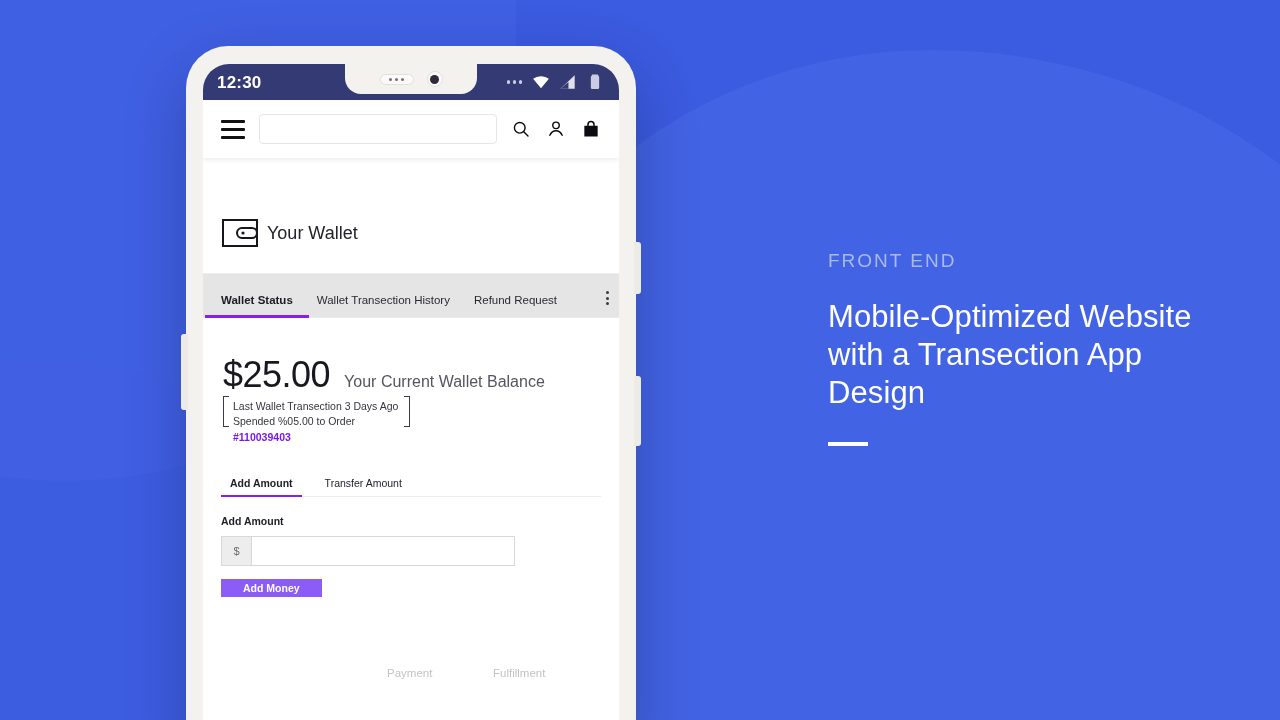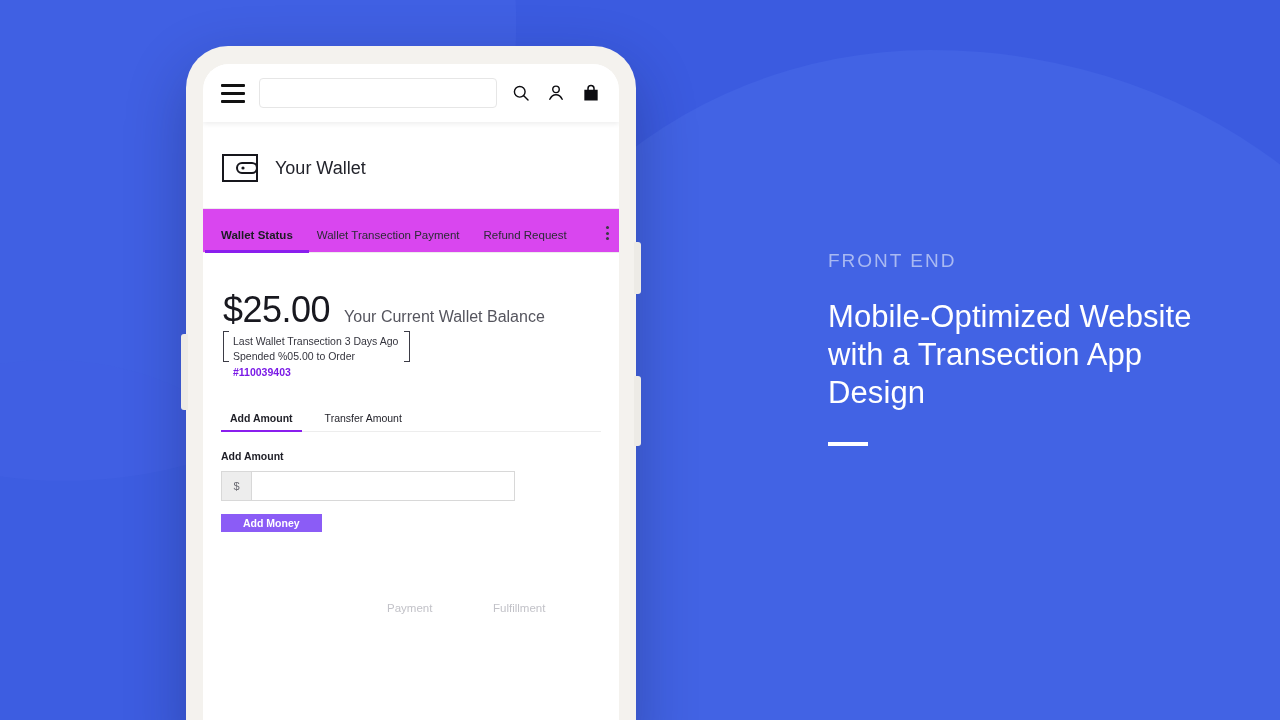"12:30" div.statusbar { html: none -> <div> <div>12:30</div> <div> <div> <i></i> <i></i> <i></i> </div> <div> <i></i> </div> </div> <div> <div> <i></i> <i></i> <i></i> </div> <svg> <path></path> </svg> <svg> <path></path> <path></path> </svg> <svg> <rect></rect> <rect></rect> </svg> </div> </div> }
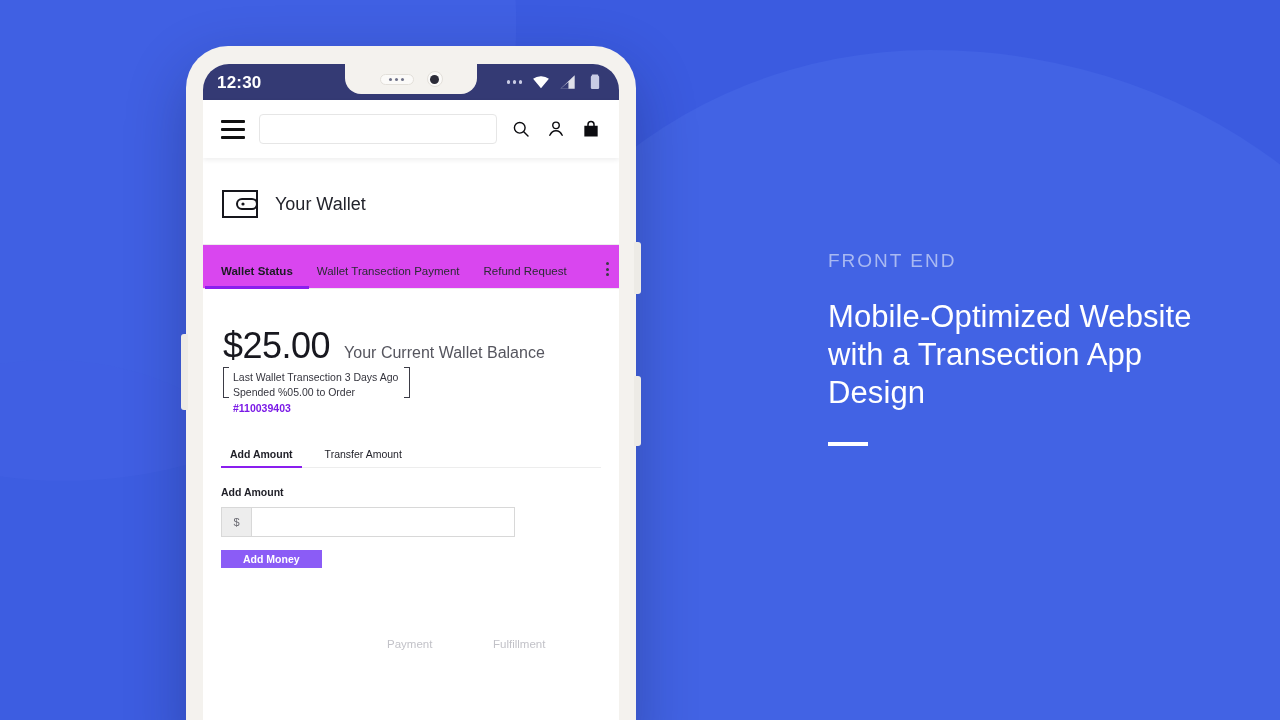"Your Wallet" .wallet-row { gap: 14px -> 6px; margin-top: 10px -> 39px }
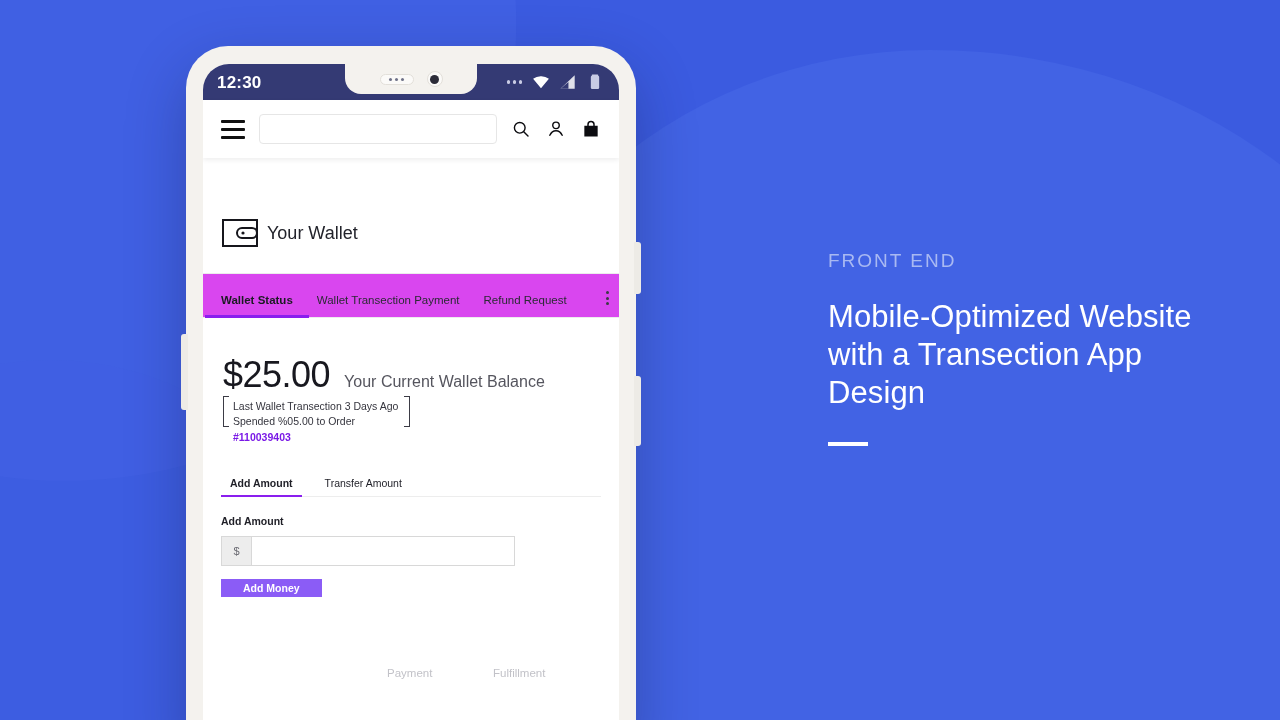"Wallet Status" .tabs { background: #d946ef -> #e5e5e5 }
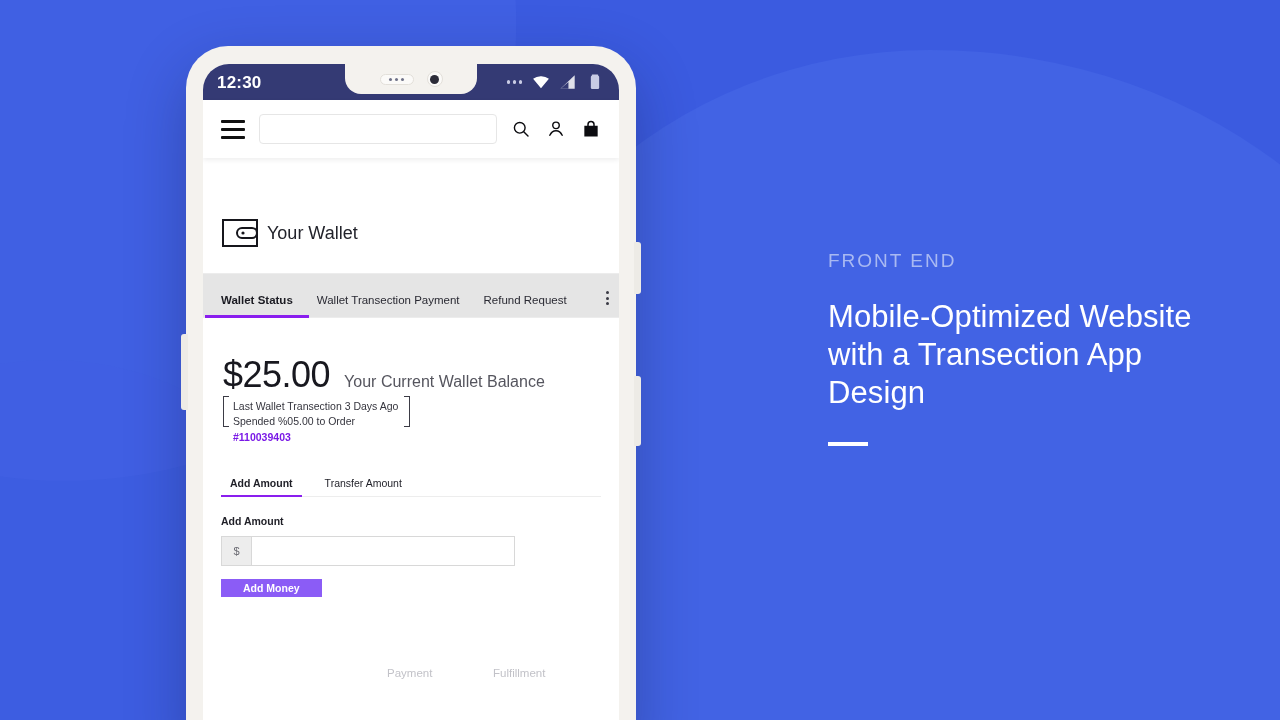"Wallet Transection Payment" div.tab { text: Payment -> History }
